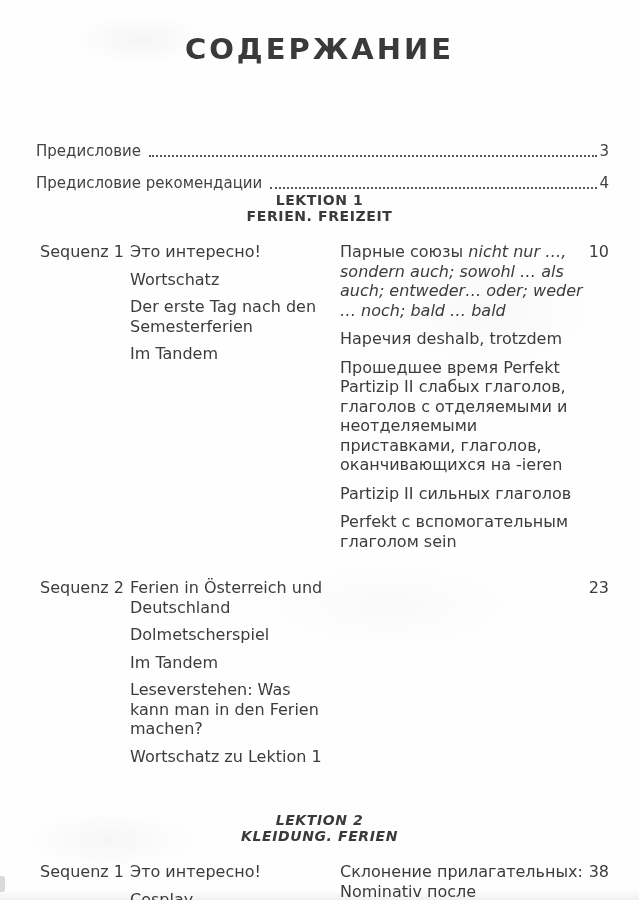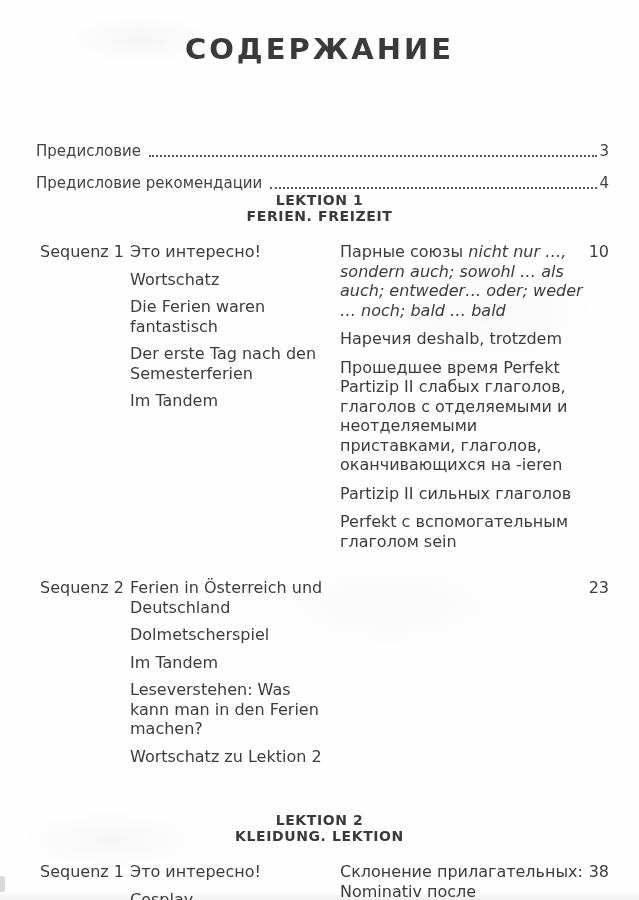"Die Ferien waren fantastisch" p { html: <p>Die Ferien waren fantastisch</p> -> none }
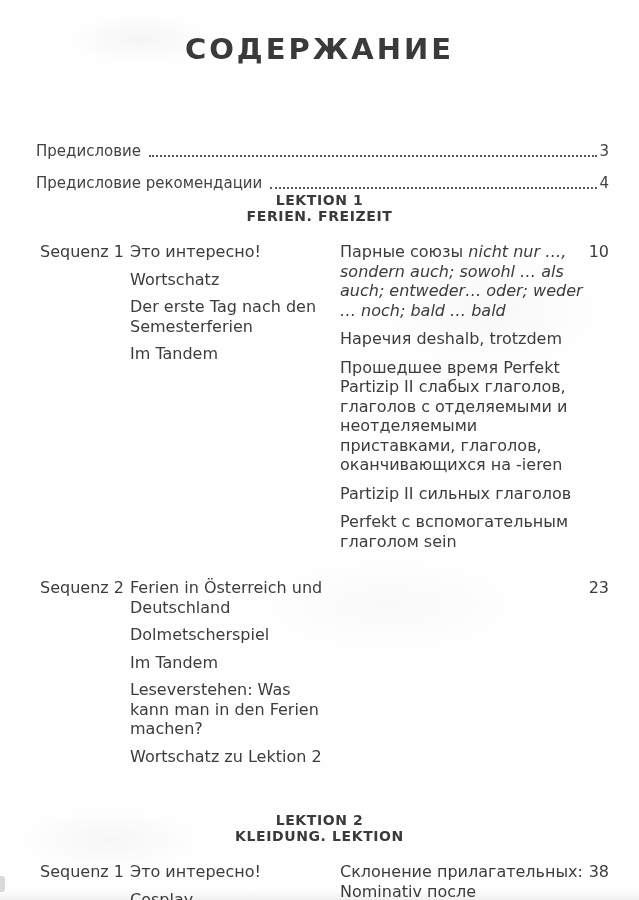"Wortschatz zu Lektion 2" p { text: 2 -> 1 }
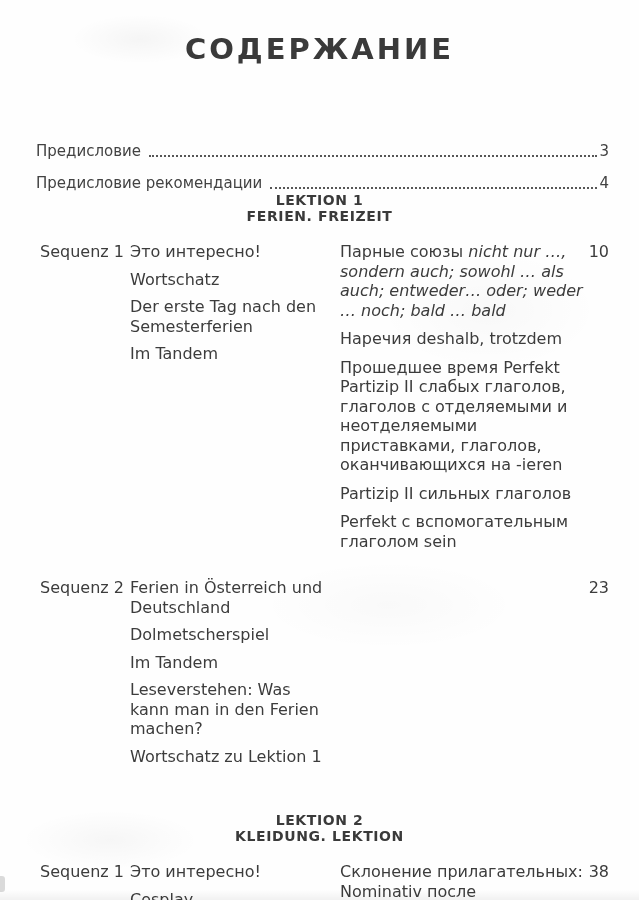"LEKTION 2" .lek-heading.second { font-style: none -> italic }
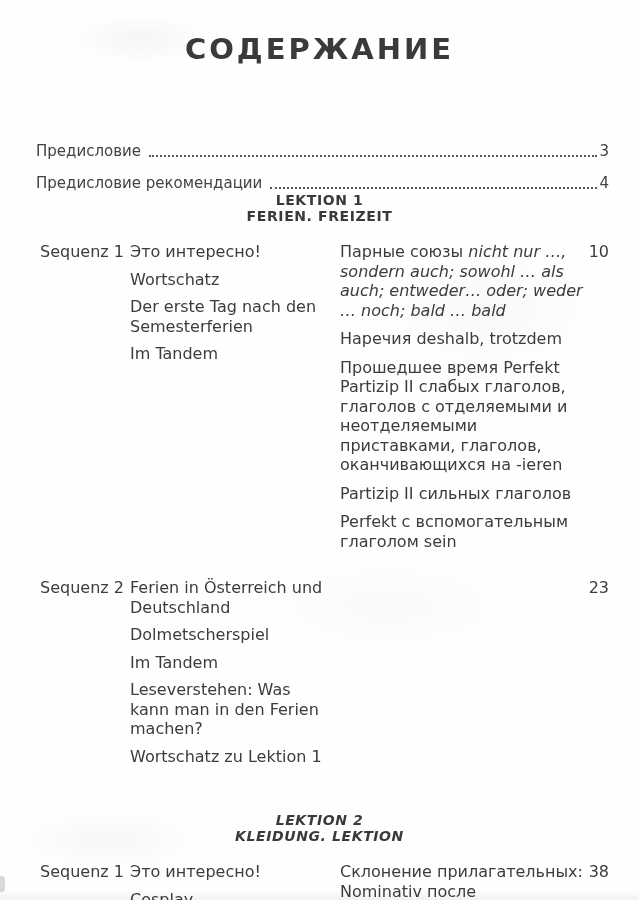"KLEIDUNG. LEKTION" div { text: LEKTION -> FERIEN }
